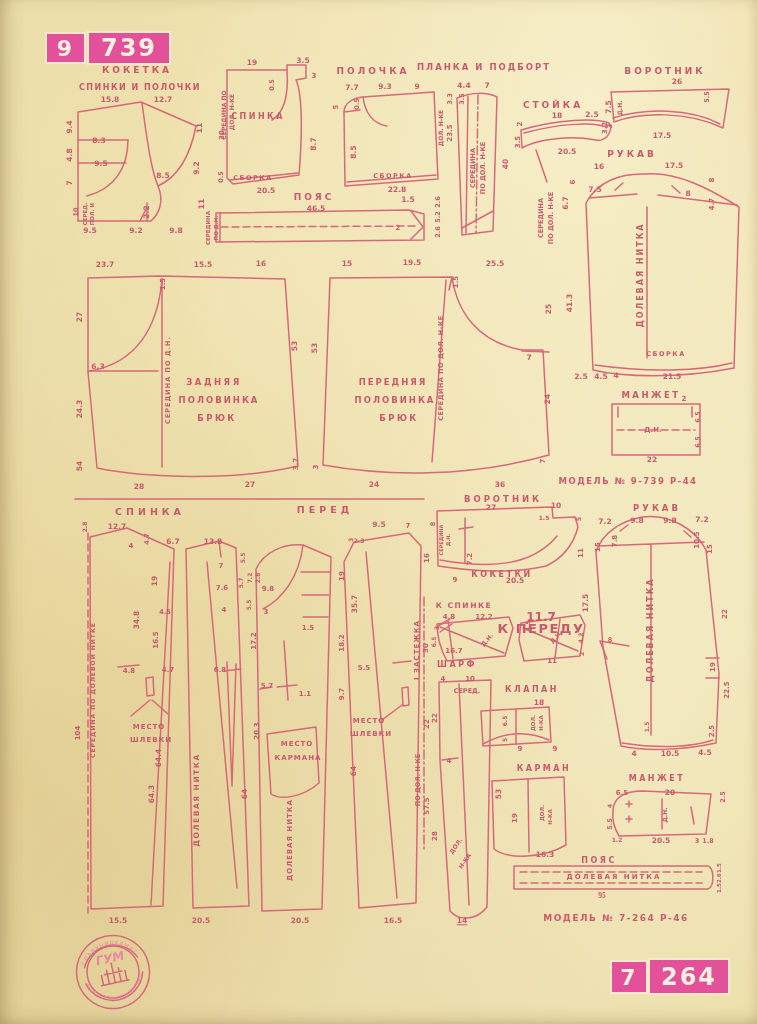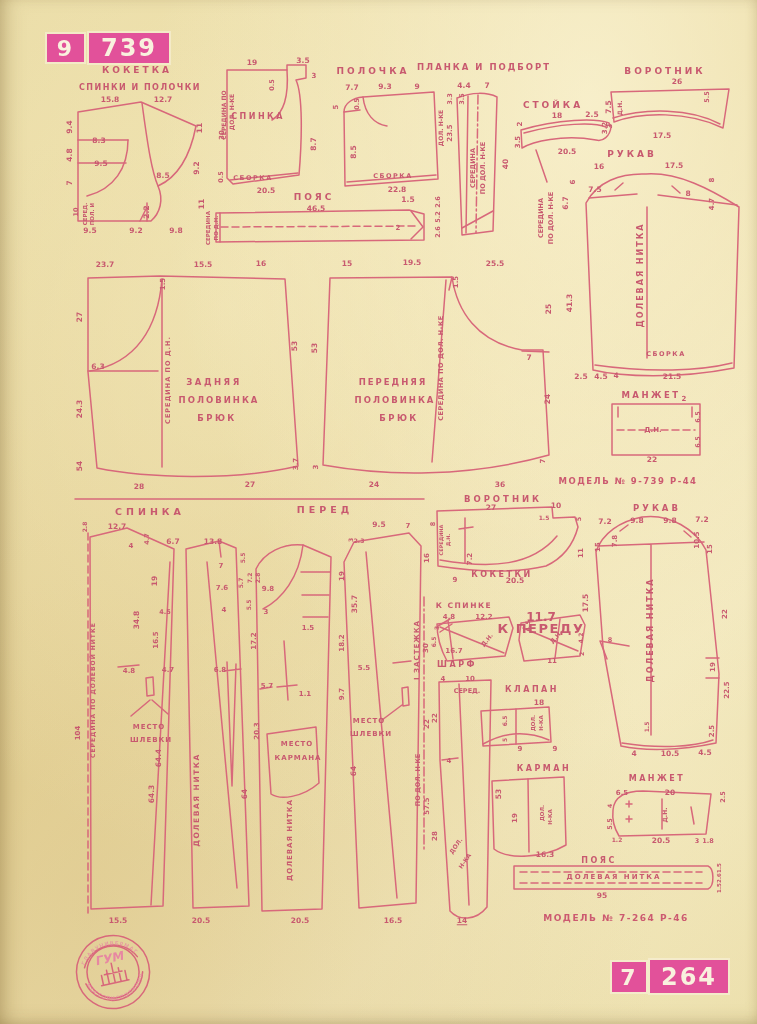"95" span.lb { font-family: none -> Liberation Serif, serif }
